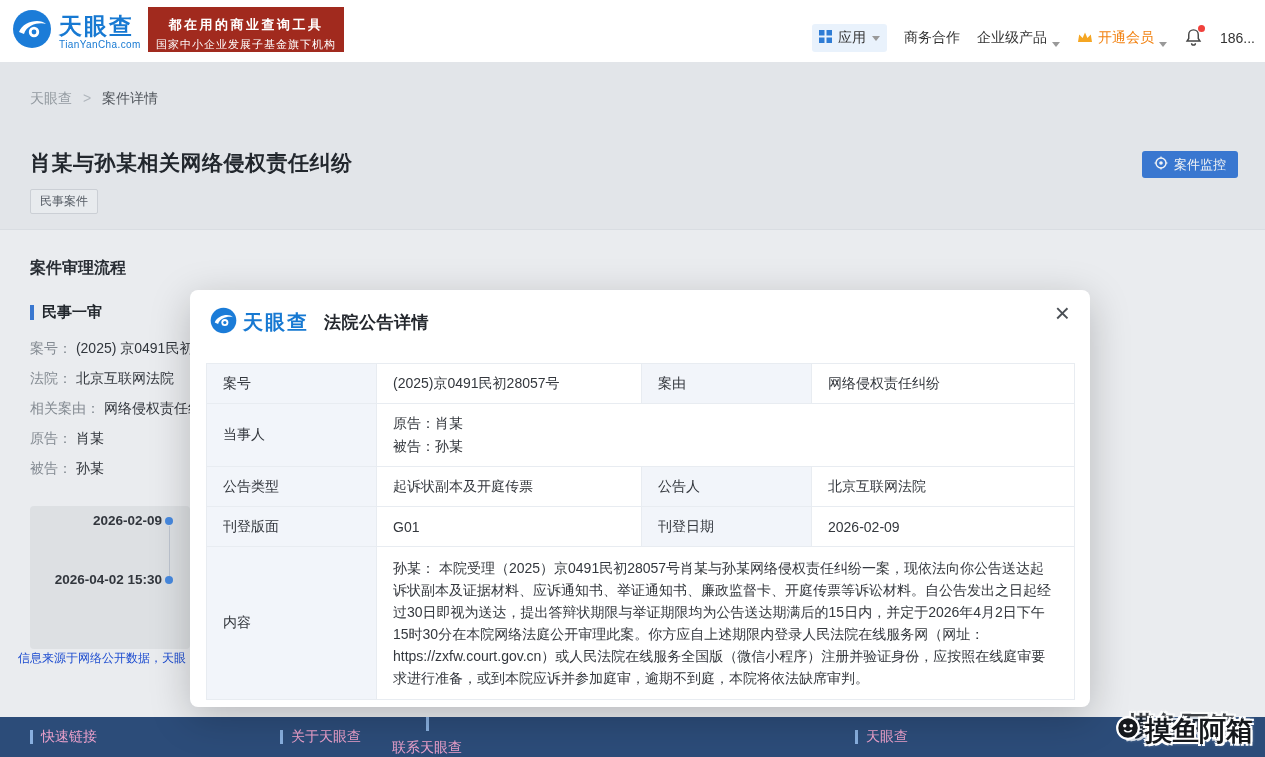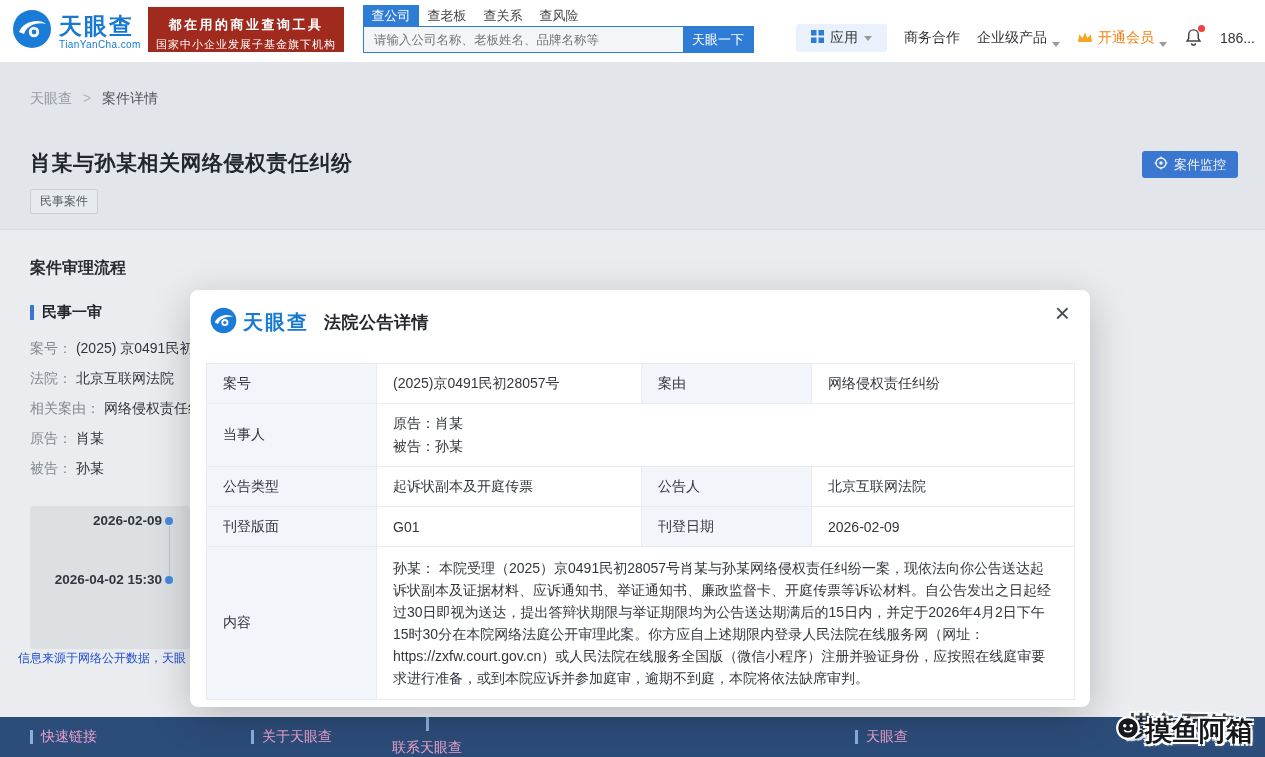"查公司" div.search-wrap { html: <div> <div> <div>查公司</div> <div>查老板</div> <div>查关系</div> <div>查风险</div> </div> <div> <input> <button>天眼一下</button> </div> </div> -> none }
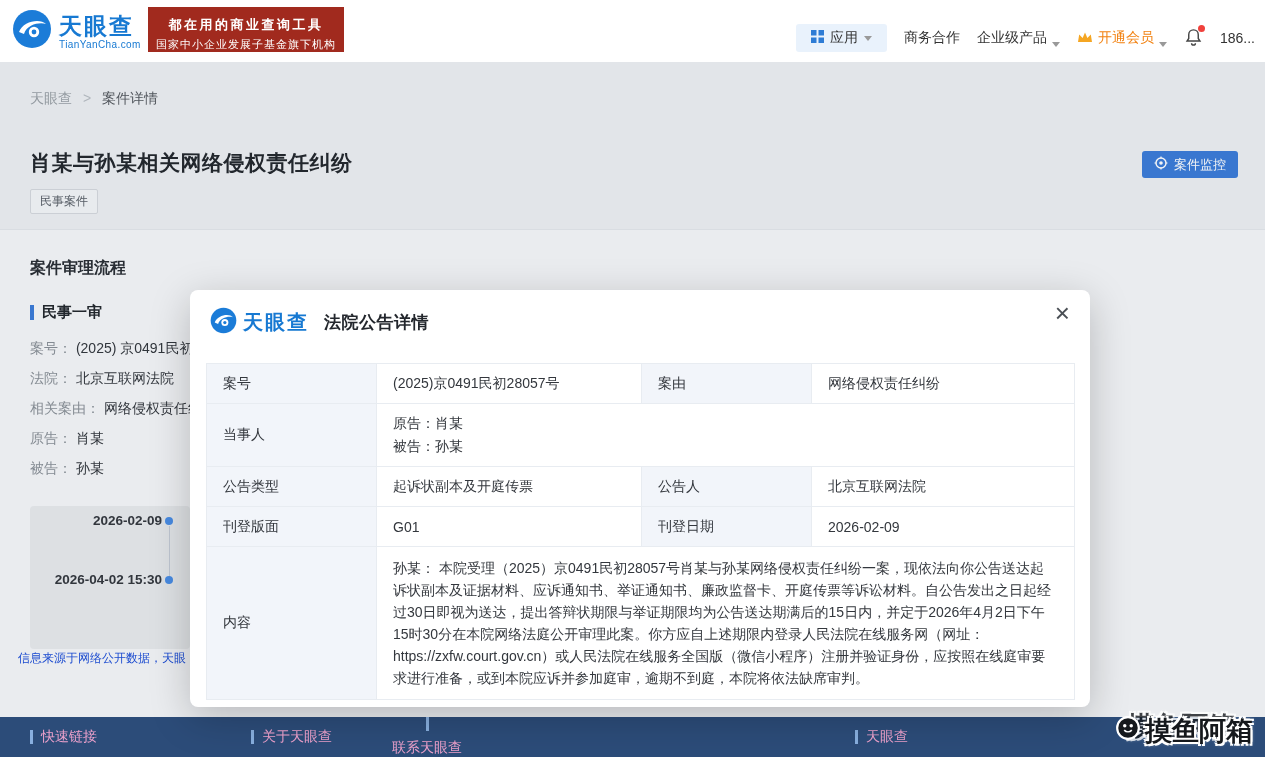"应用" .apps-pill { padding: 5px 15px -> 5px 7px }
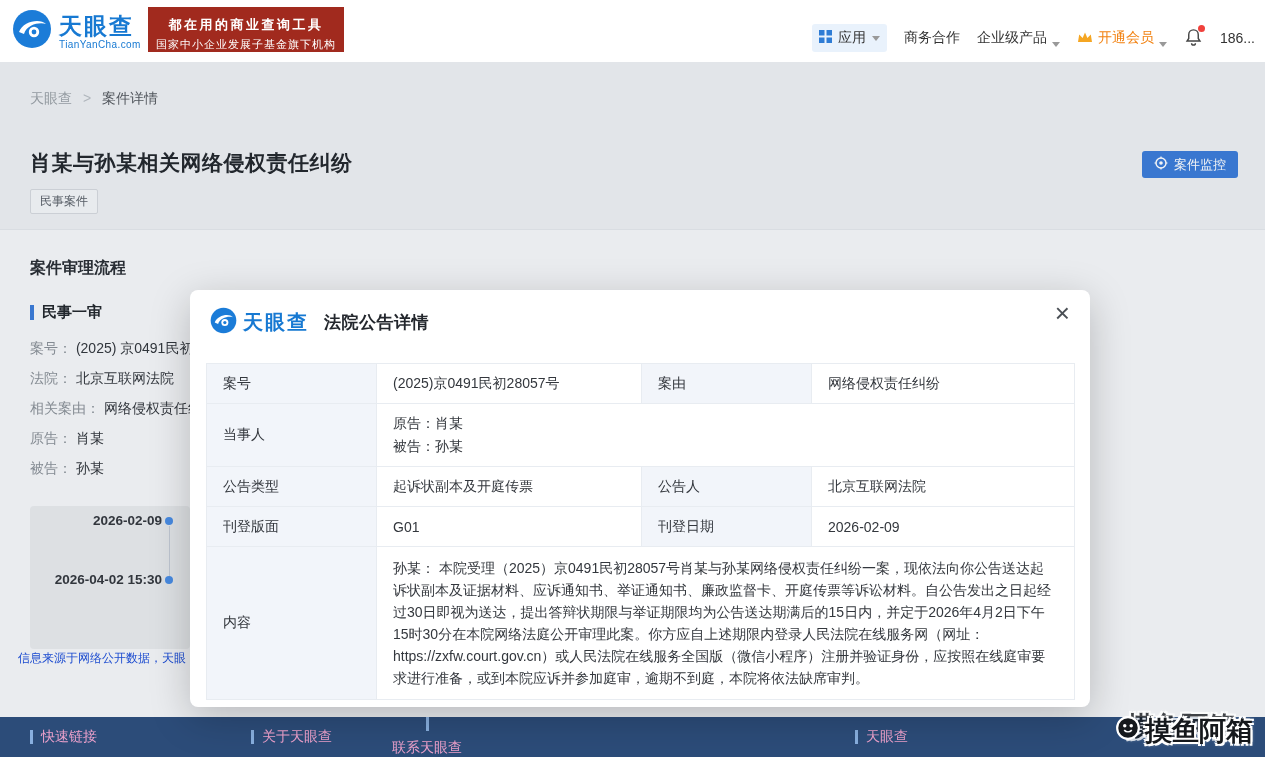"关于天眼查" .fi-2 { left: 251px -> 280px }
